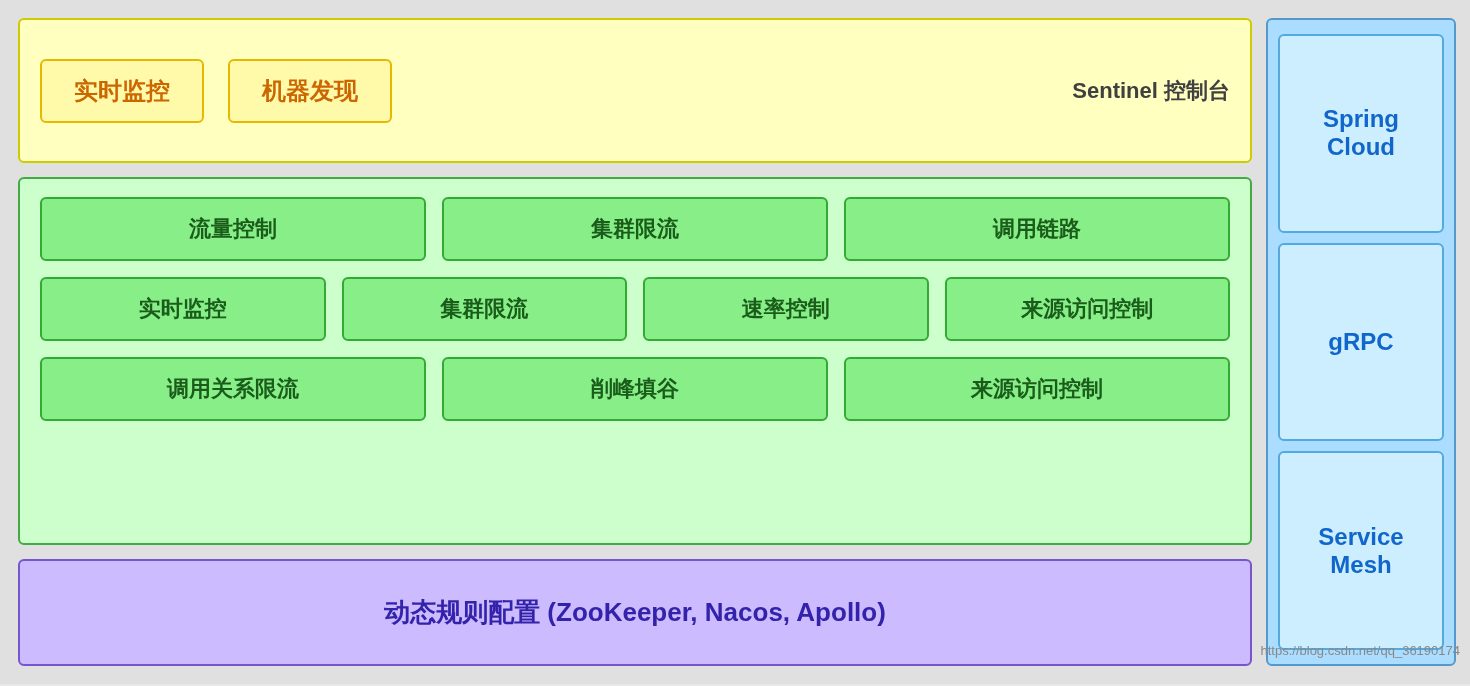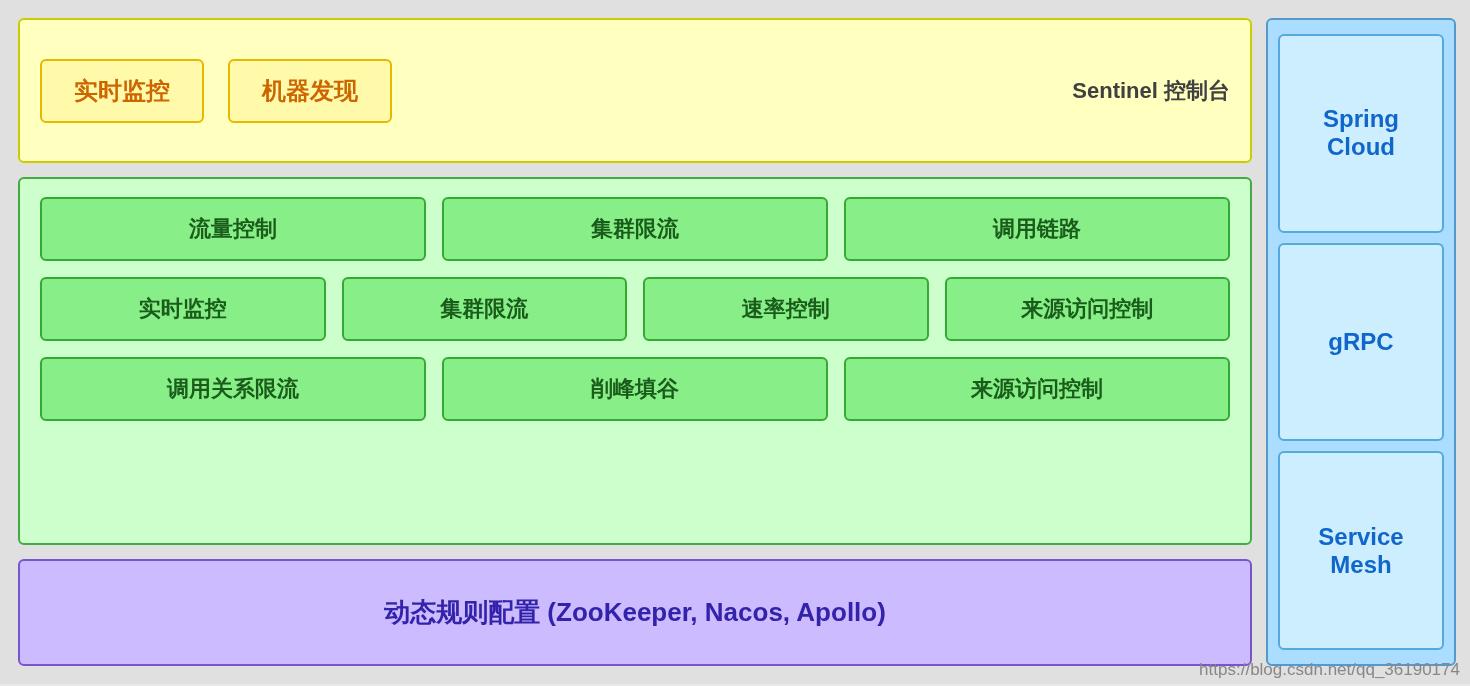"https://blog.csdn.net/qq_36190174" .watermark { bottom: 6px -> 28px; font-size: 17px -> 13px }
